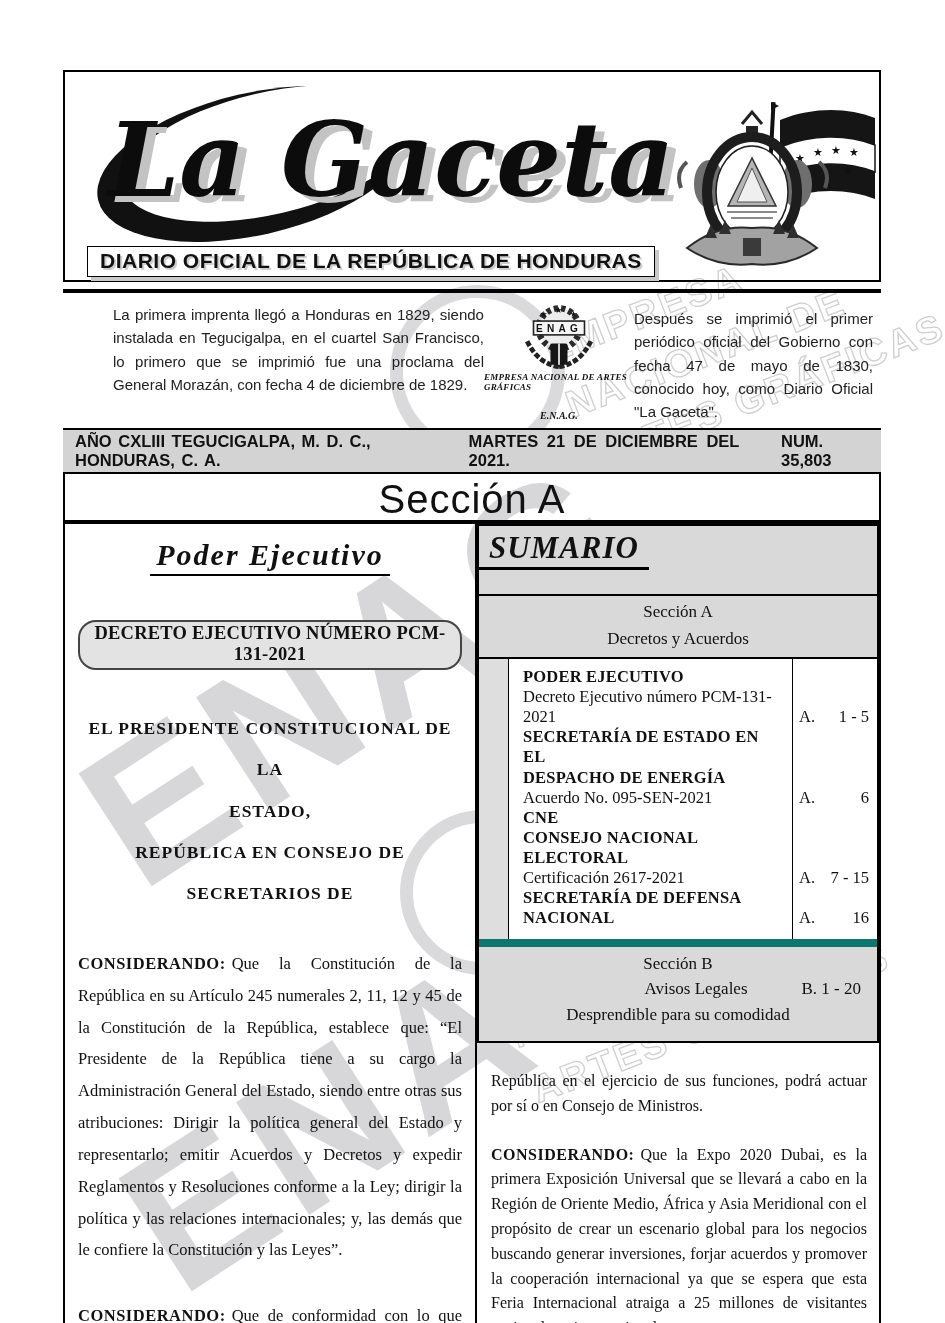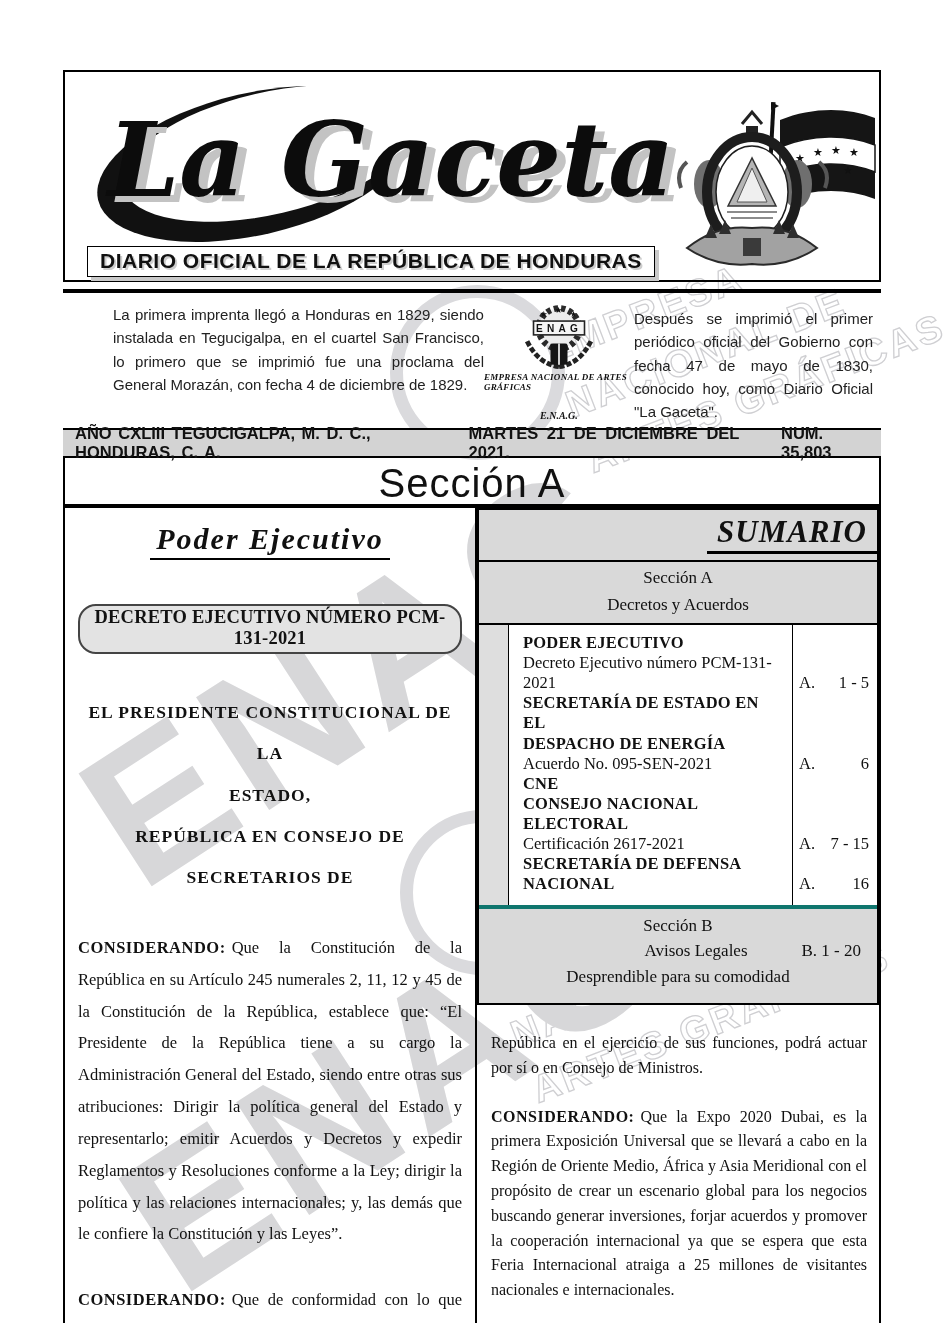"AÑO CXLIII TEGUCIGALPA, M. D." .date-bar { height: 30px -> 46px }
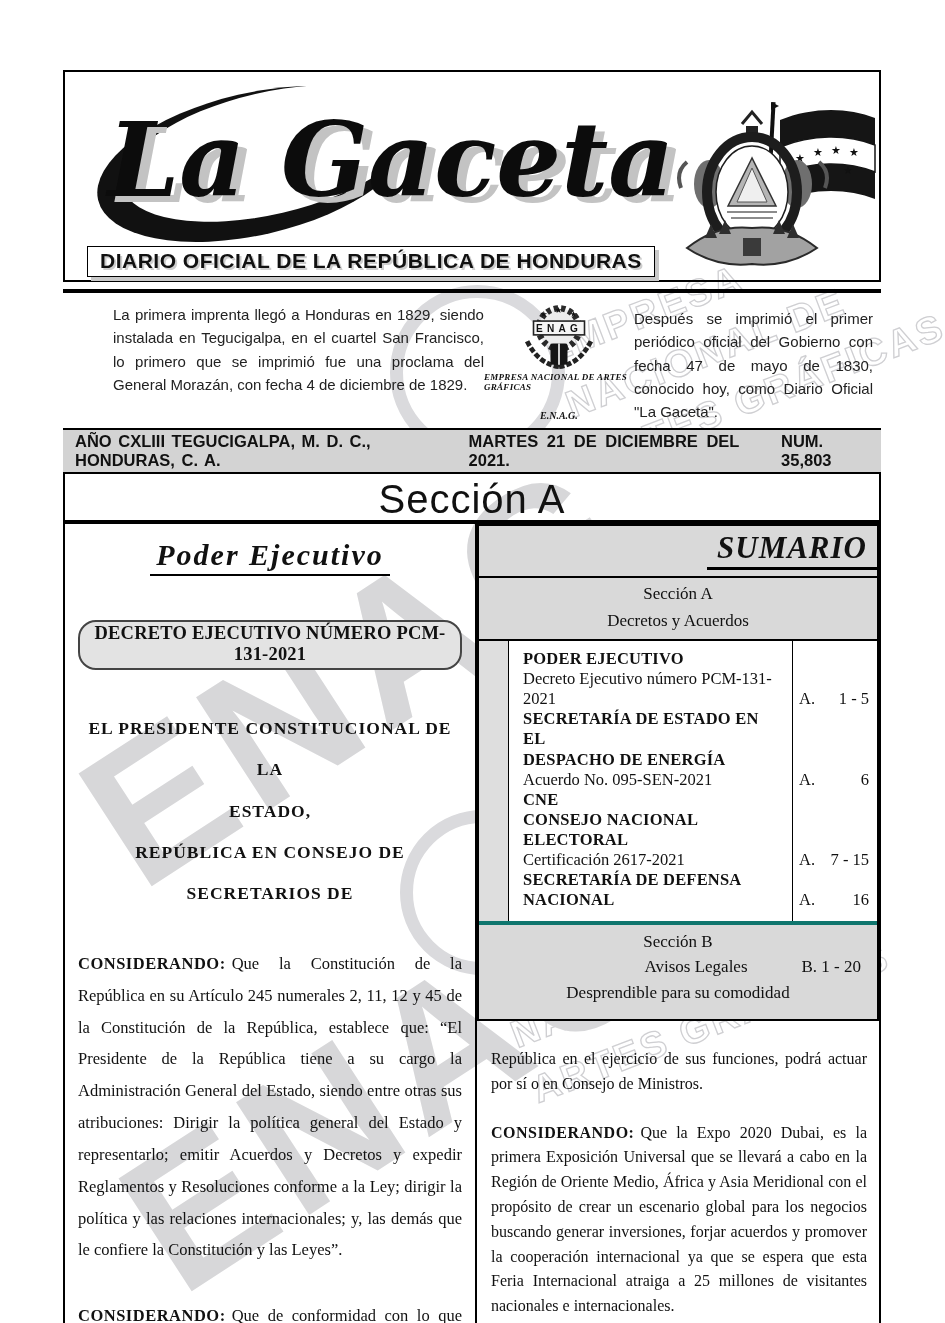"SUMARIO" .sum-title { padding: 4px 0 6px -> 4px 0 24px; text-align: right -> left }
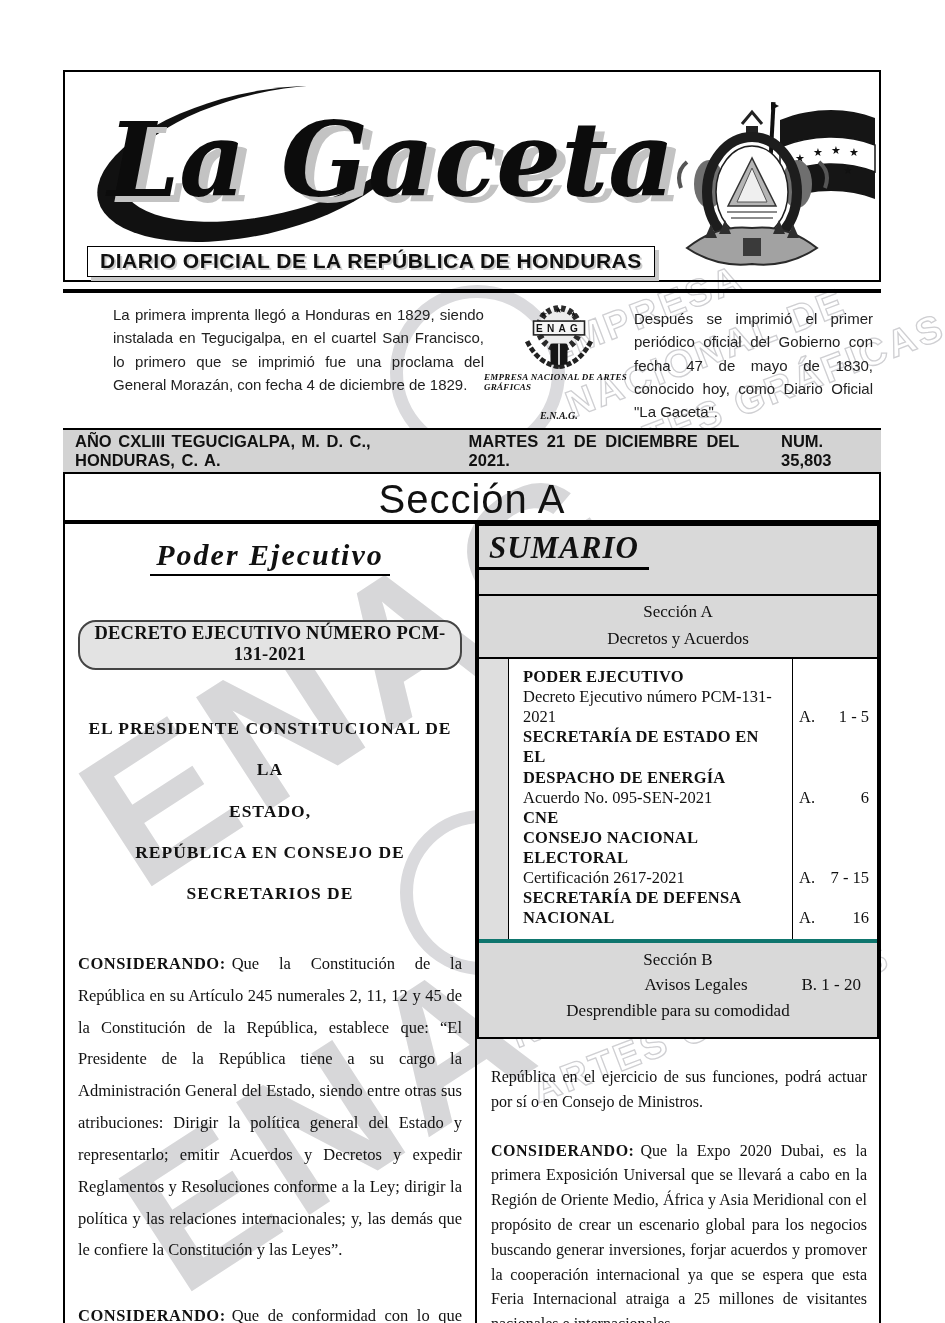"Sección B" .sum-secb { border-top: 4px solid #0f766e -> 8px solid #0f766e }
